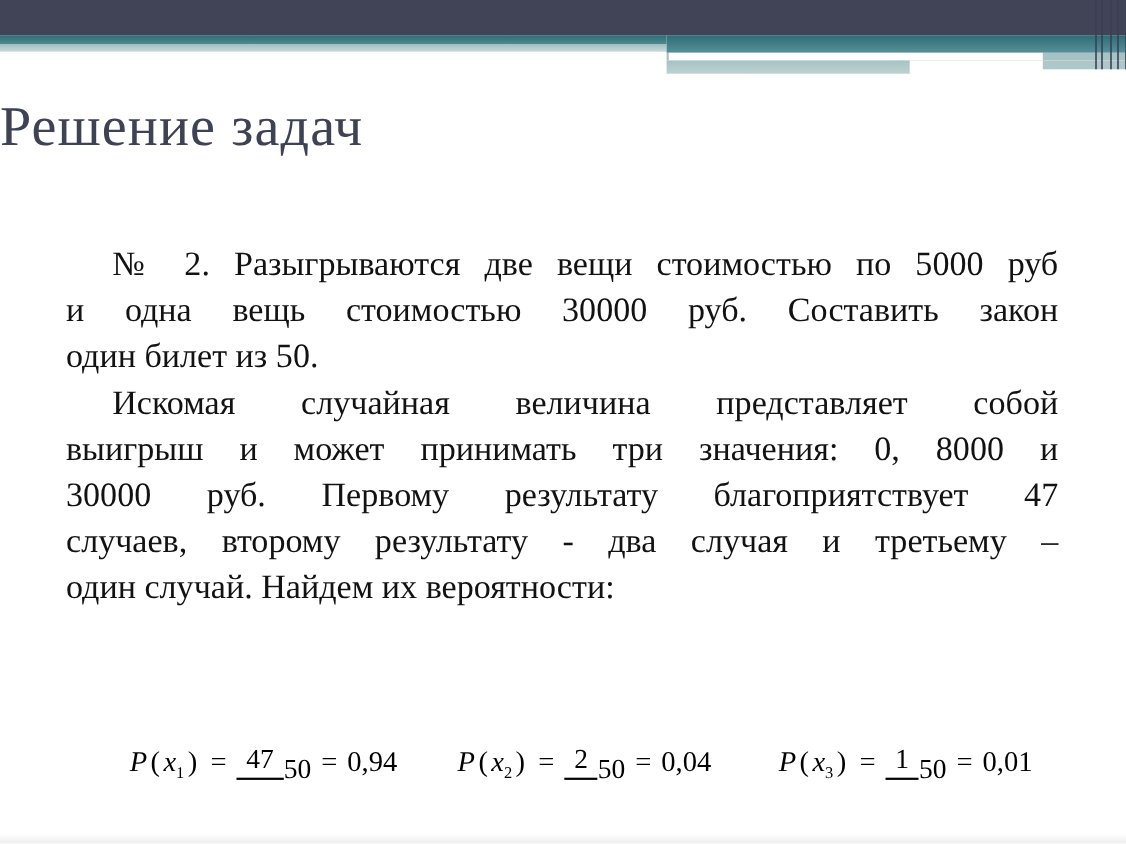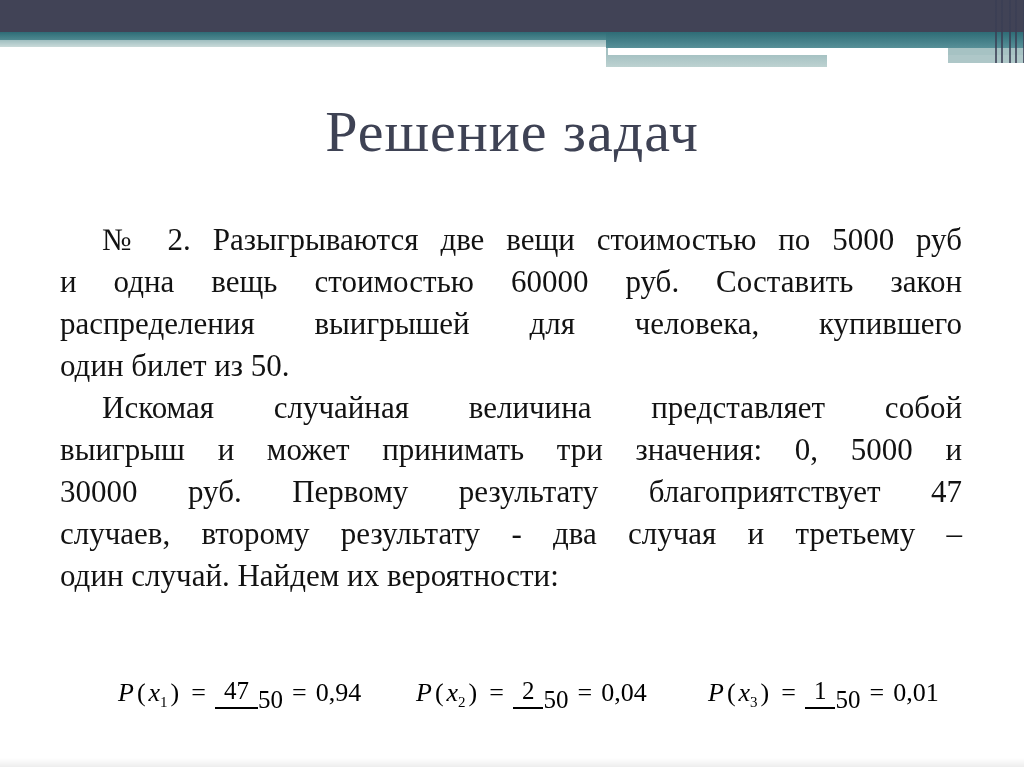"Решение задач" .title { font-size: 58px -> 51px; text-align: center -> none; top: 96px -> 80px }
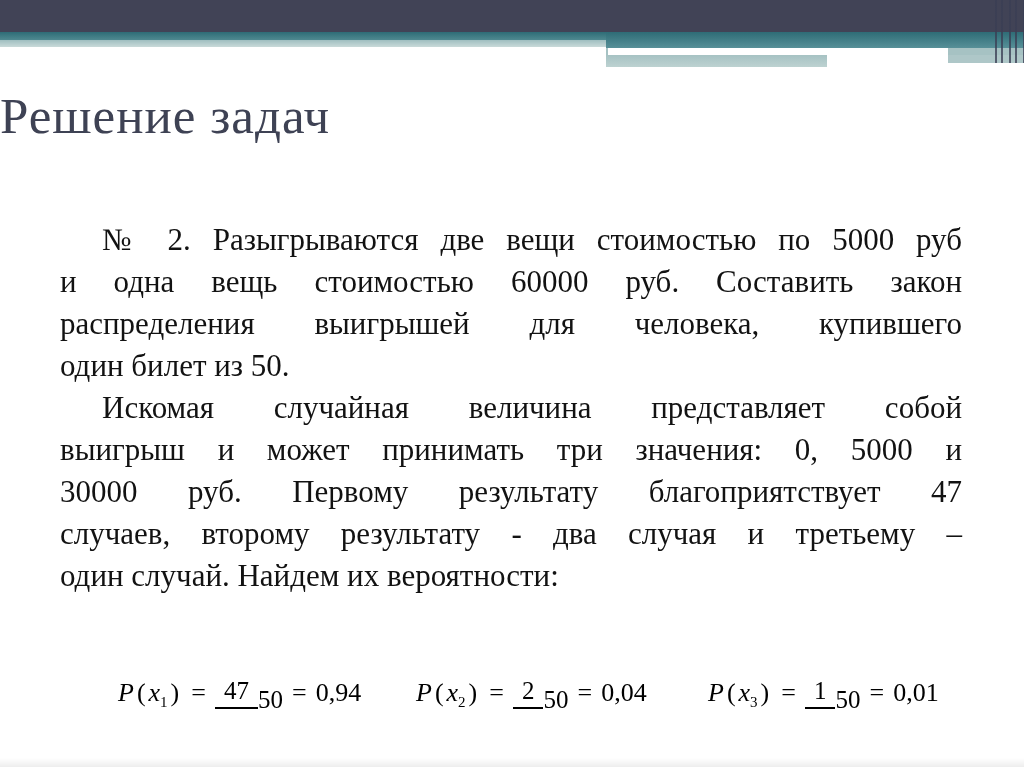"и одна вещь стоимостью 60000" div.line { text: 60000 -> 30000 }
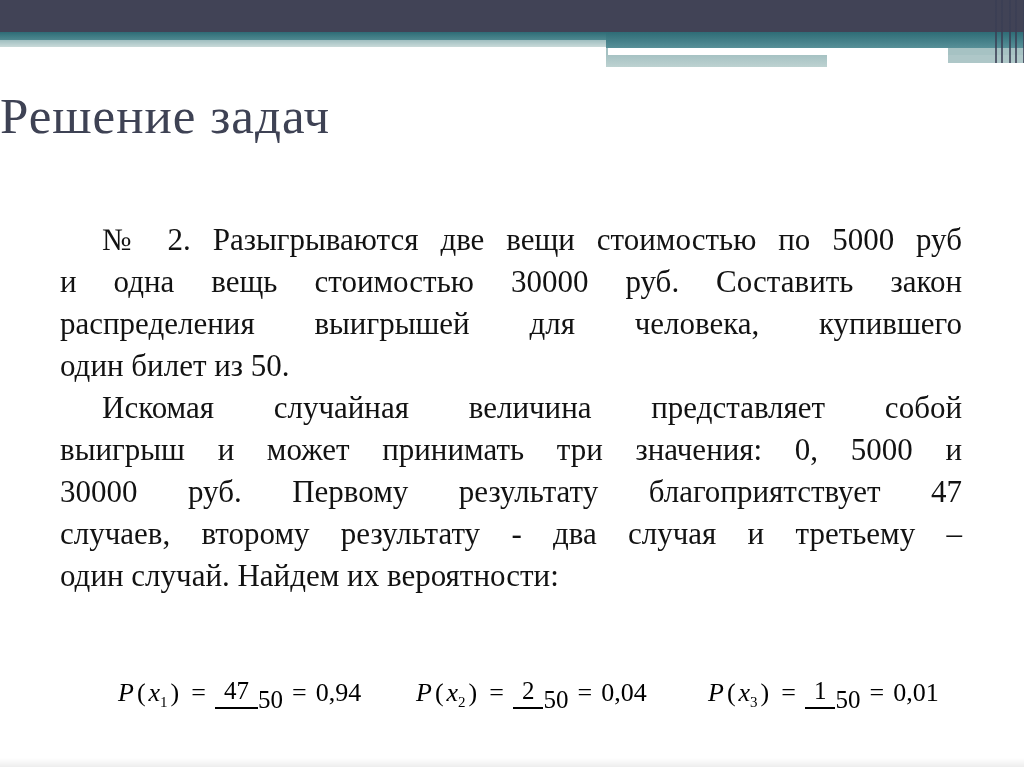"распределения выигрышей для человека," div.line { html: <div>распределения выигрышей для человека, купившего</div> -> none }
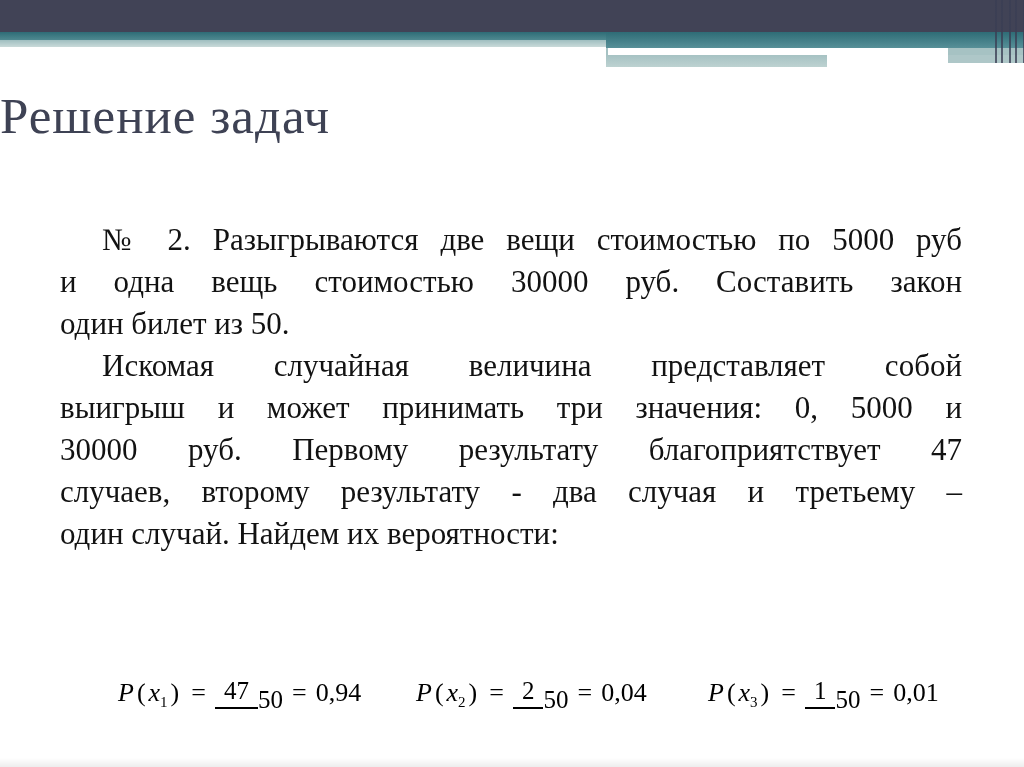"выигрыш и может принимать три" div.line { text: 5000 -> 8000 }
